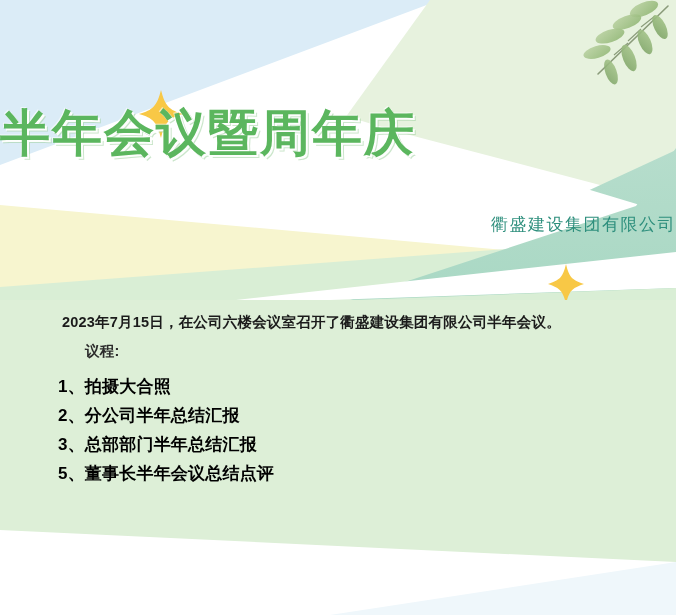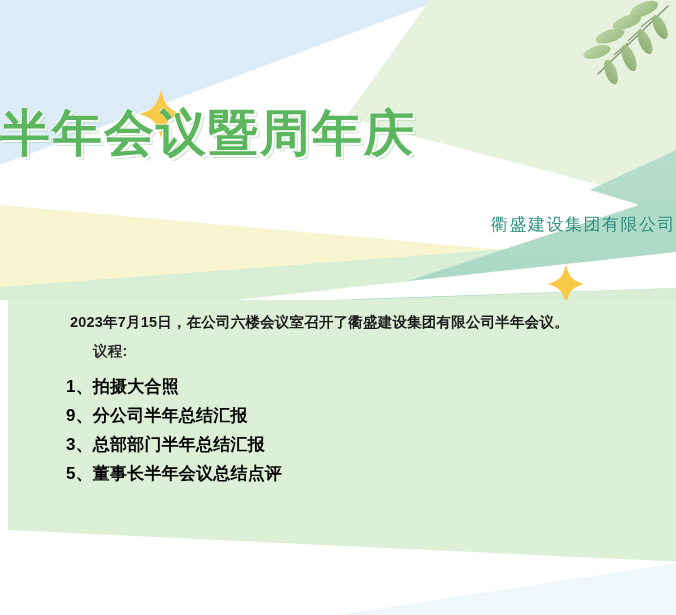"2023年7月15日，在公司六楼会议室召开了衢盛建设集团有限公司半年会议。" #content { left: 8px -> 0 }
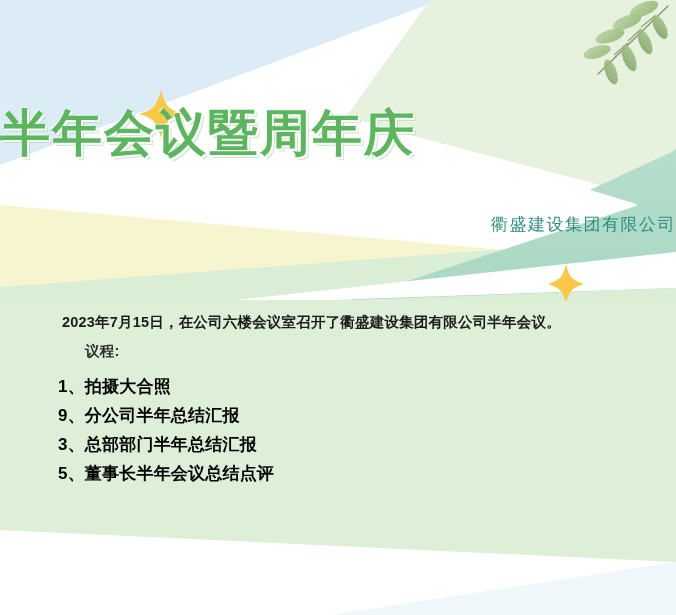"9、分公司半年总结汇报" li { text: 9 -> 2 }
